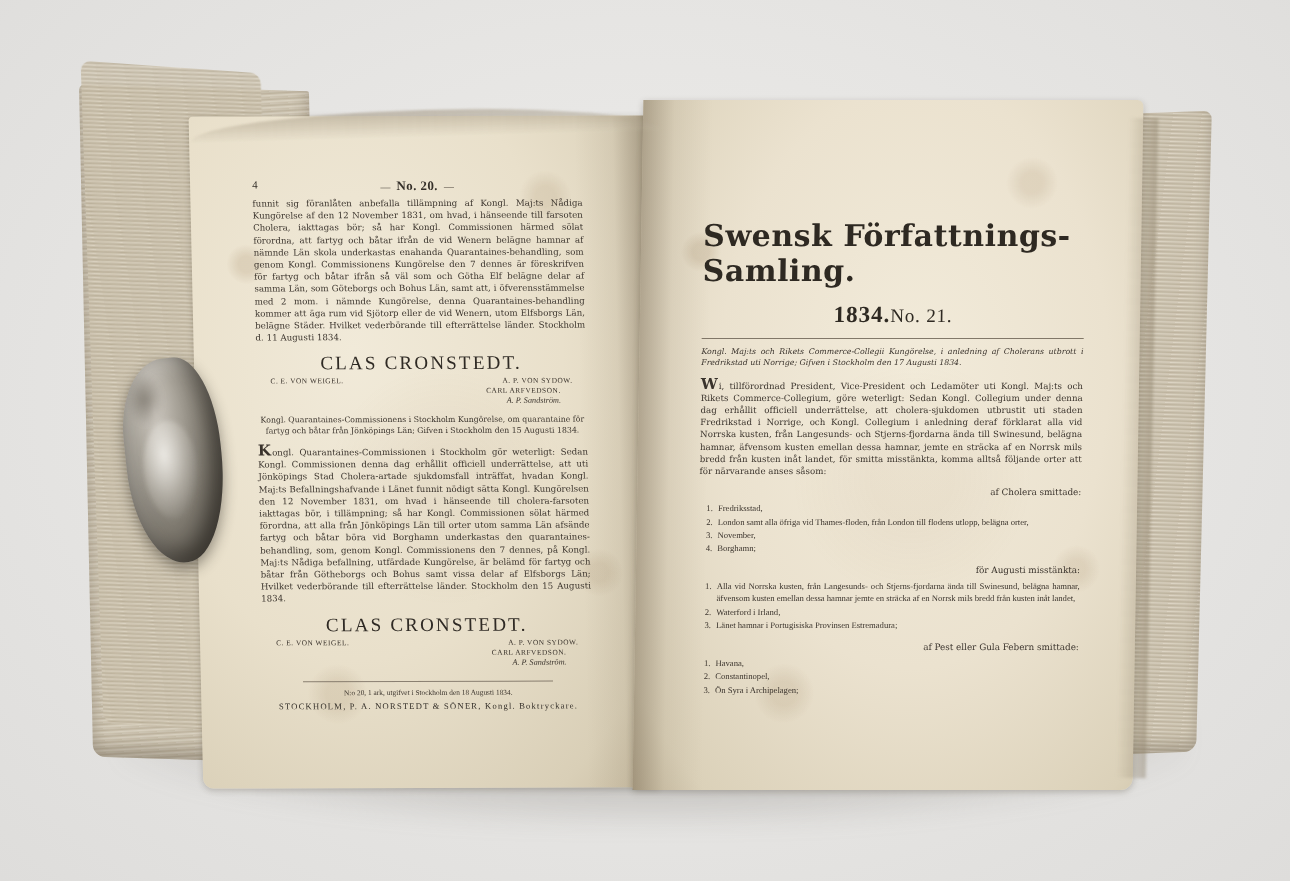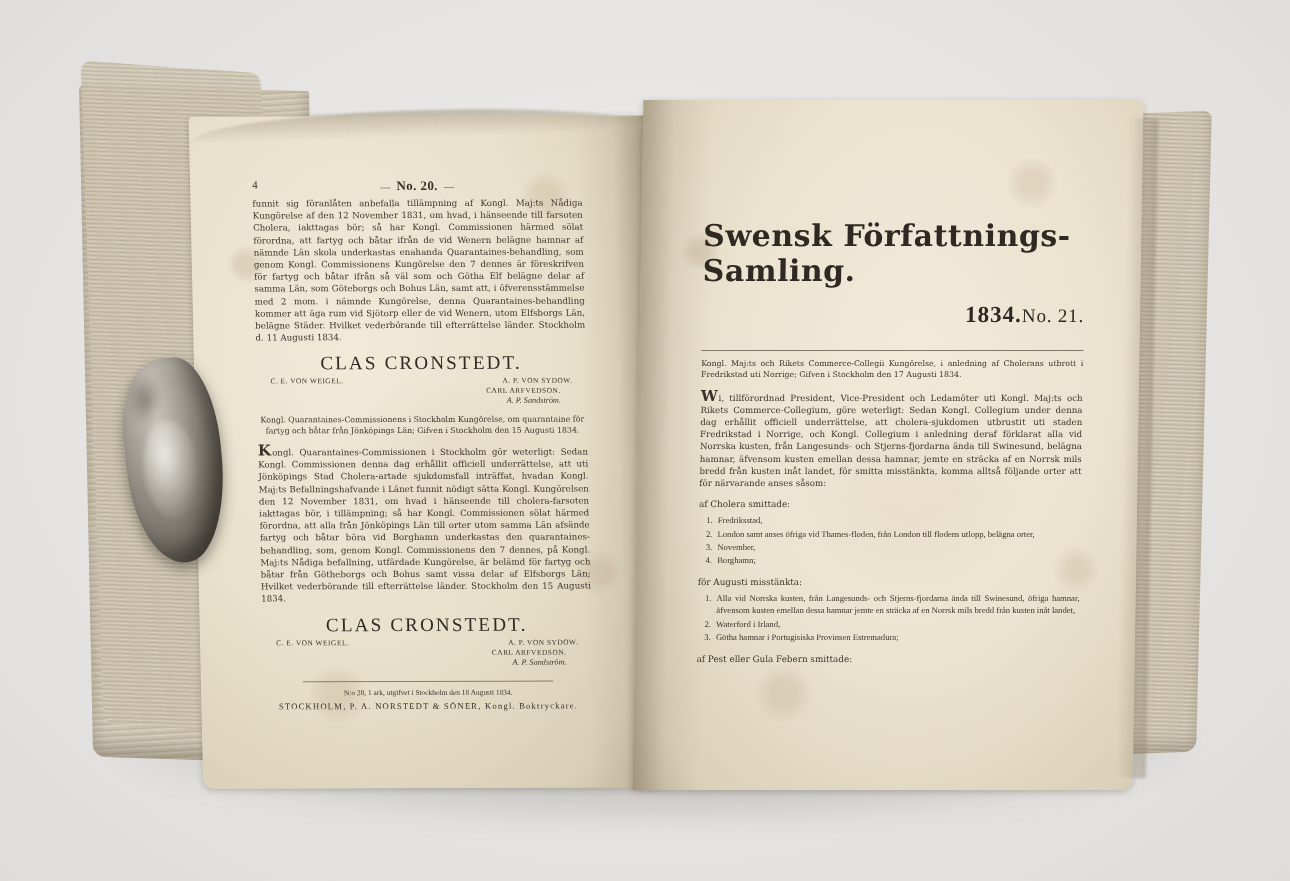"1834." .year-row { justify-content: flex-end -> center; margin: 0 0 22px 0 -> 0 0 10px 0 }
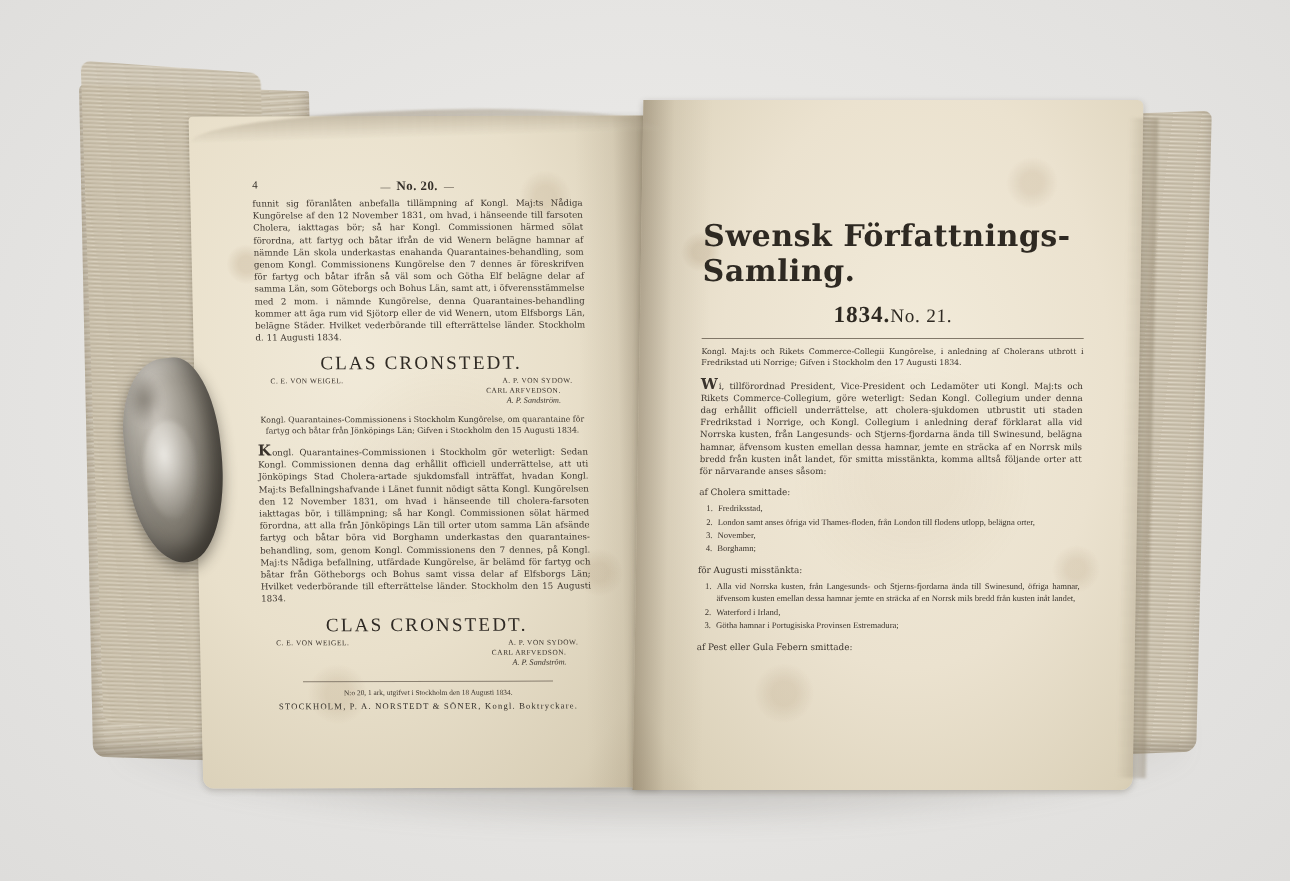"Kongl. Maj:ts och Rikets" div.small-head { font-style: none -> italic }
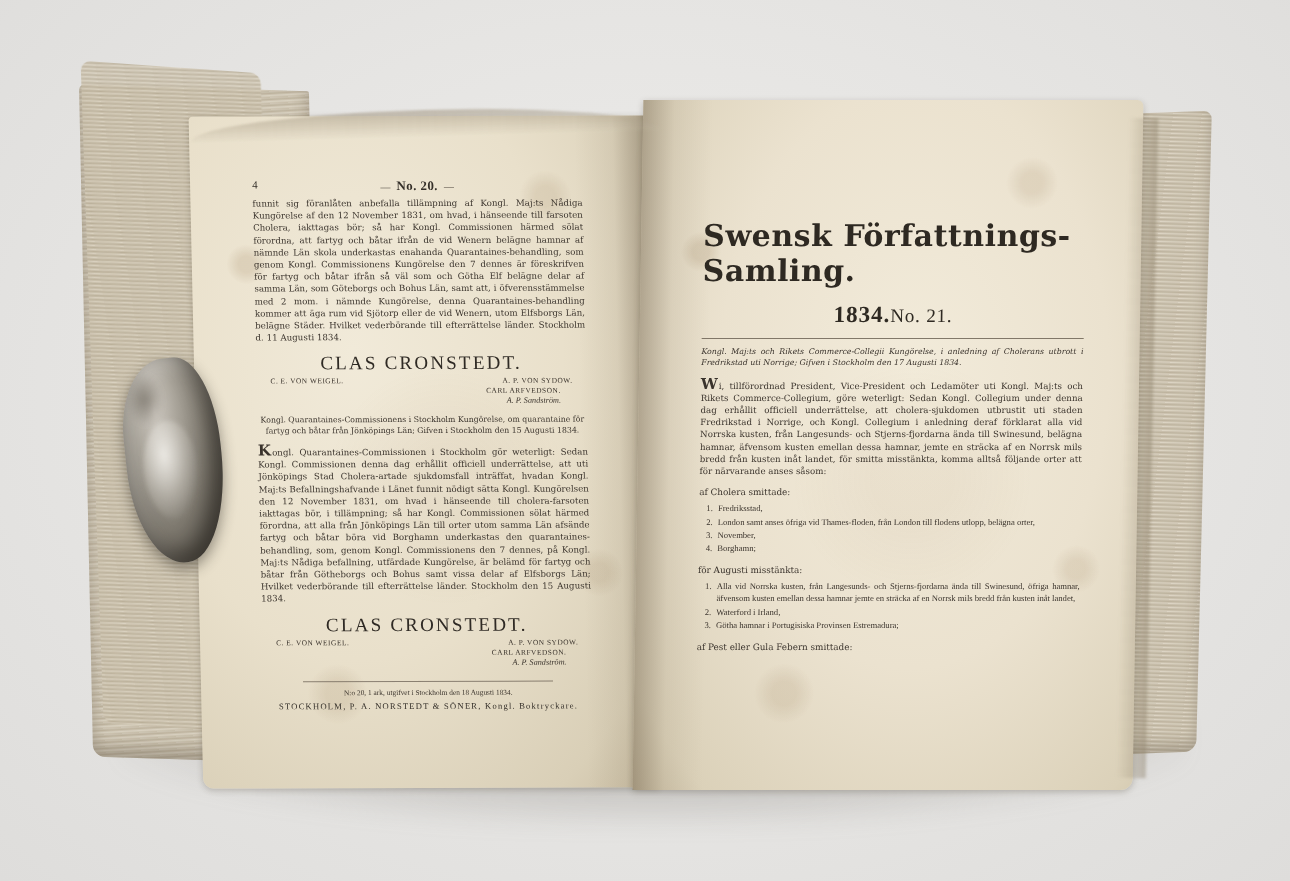"af Cholera smittade:" .section-title { text-align: left -> right }
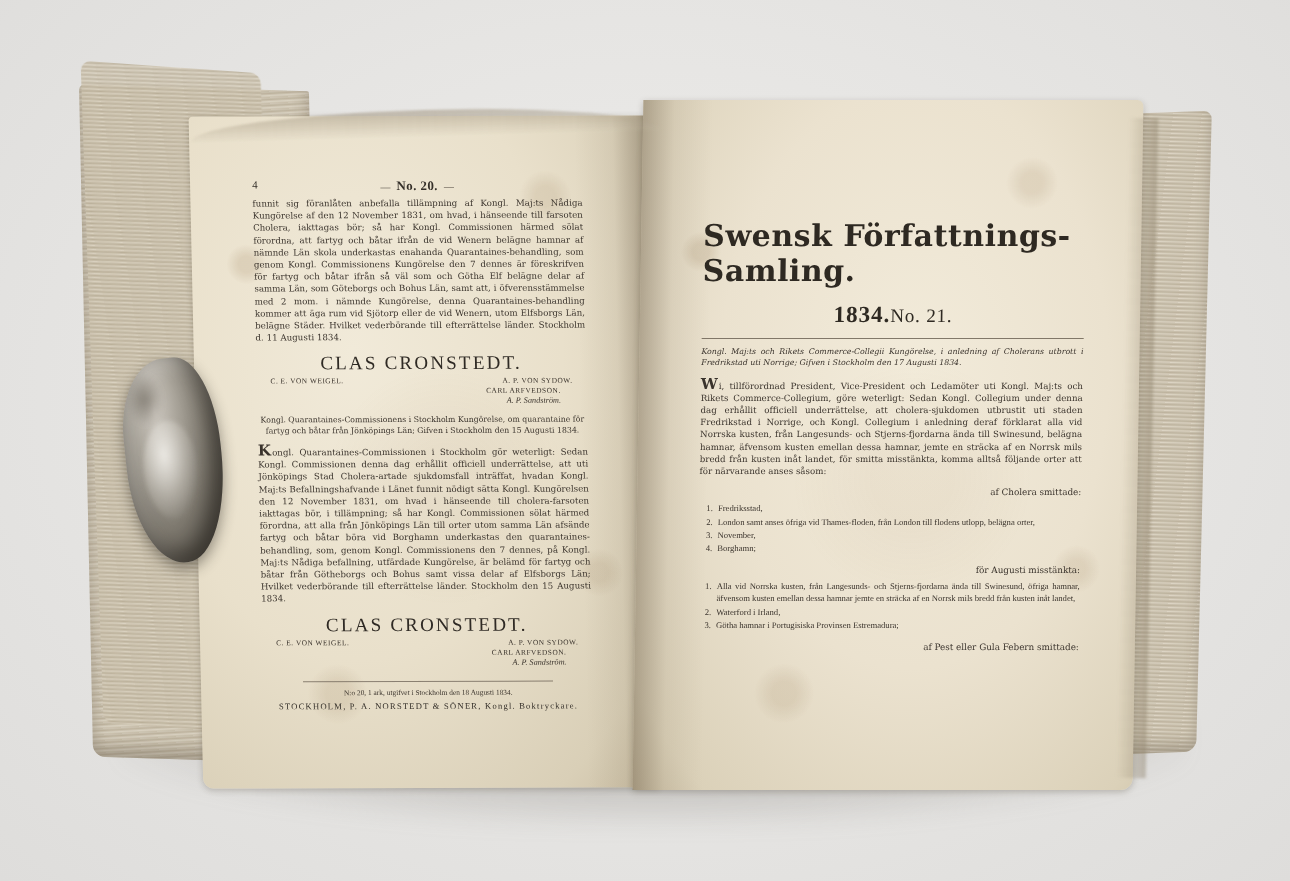"London samt anses öfriga vid" li { text: anses -> alla }
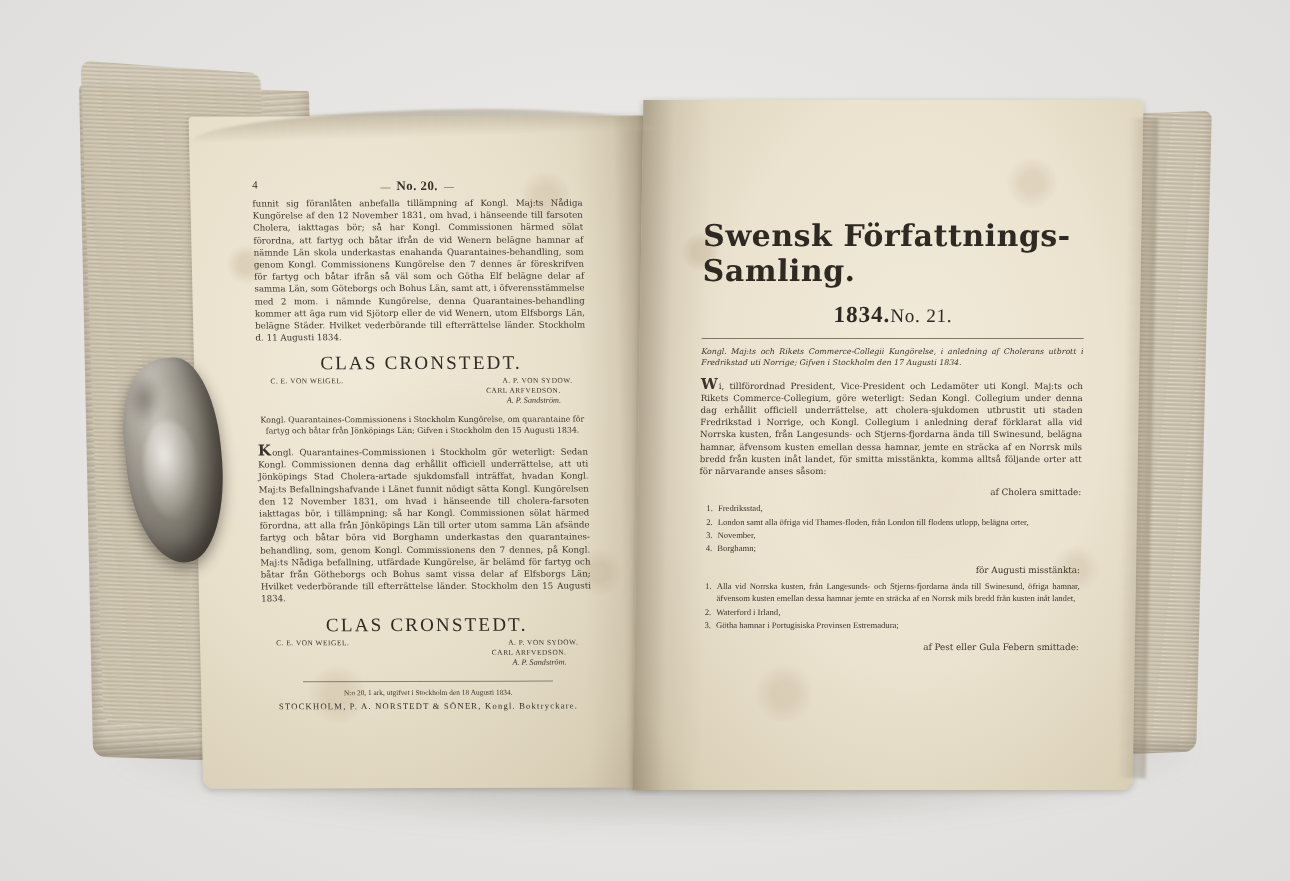"Alla vid Norrska kusten, från" li { text: öfriga -> belägna }
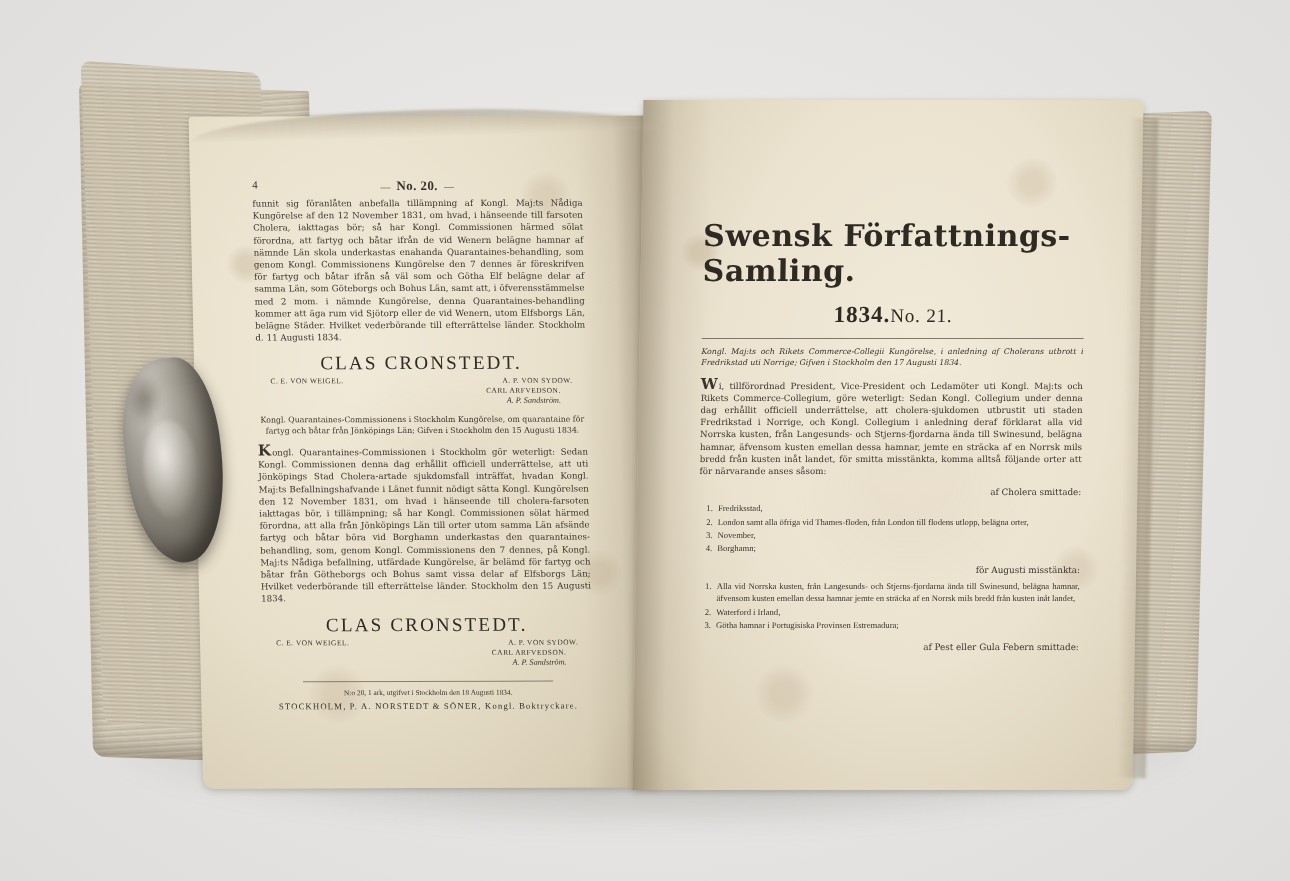"Götha hamnar i Portugisiska Provinsen" li { text: Götha -> Länet }
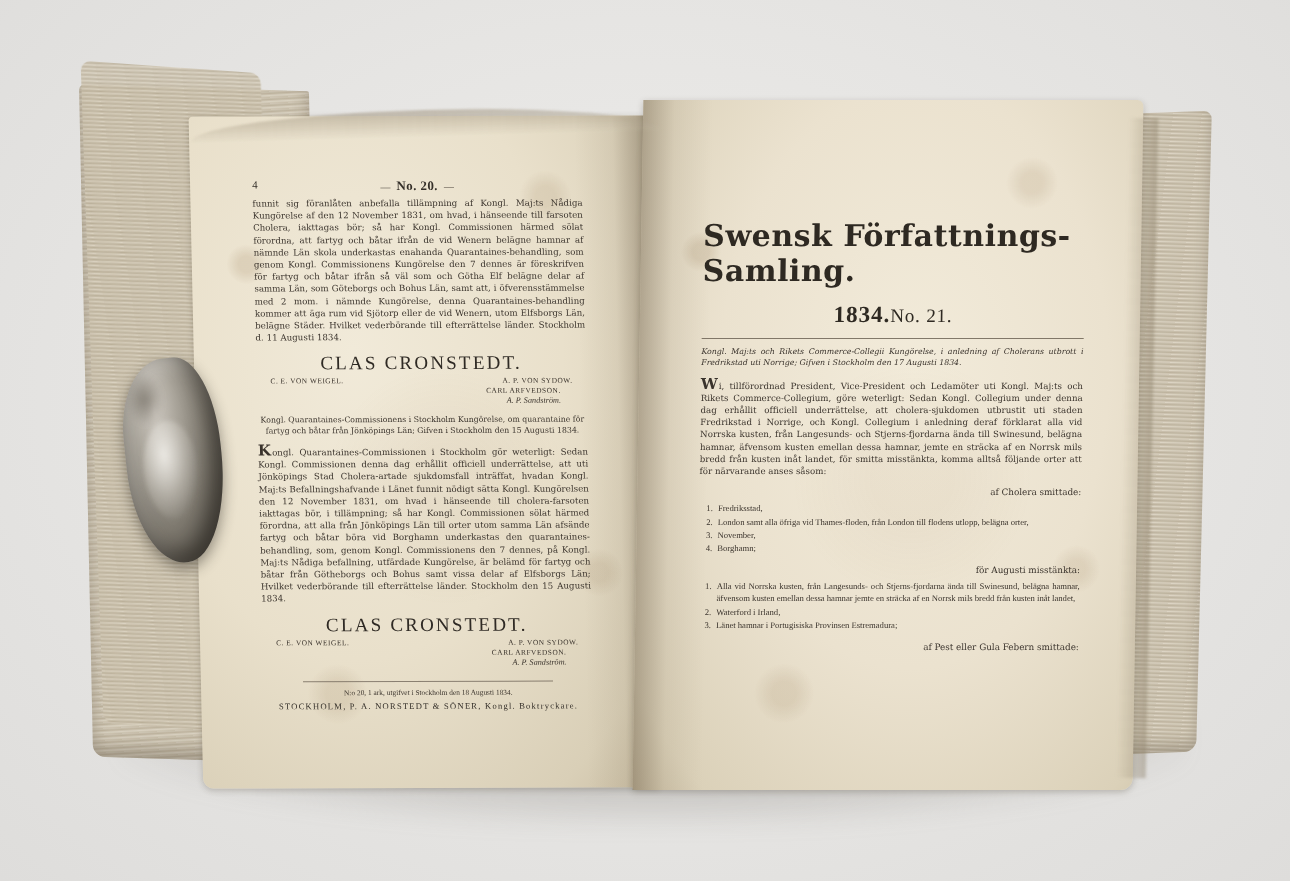"Havana," ol.numlist { html: none -> <ol> <li>Havana,</li> <li>Constantinopel,</li> <li>Ön Syra i Archipelagen;</li> </ol> }
